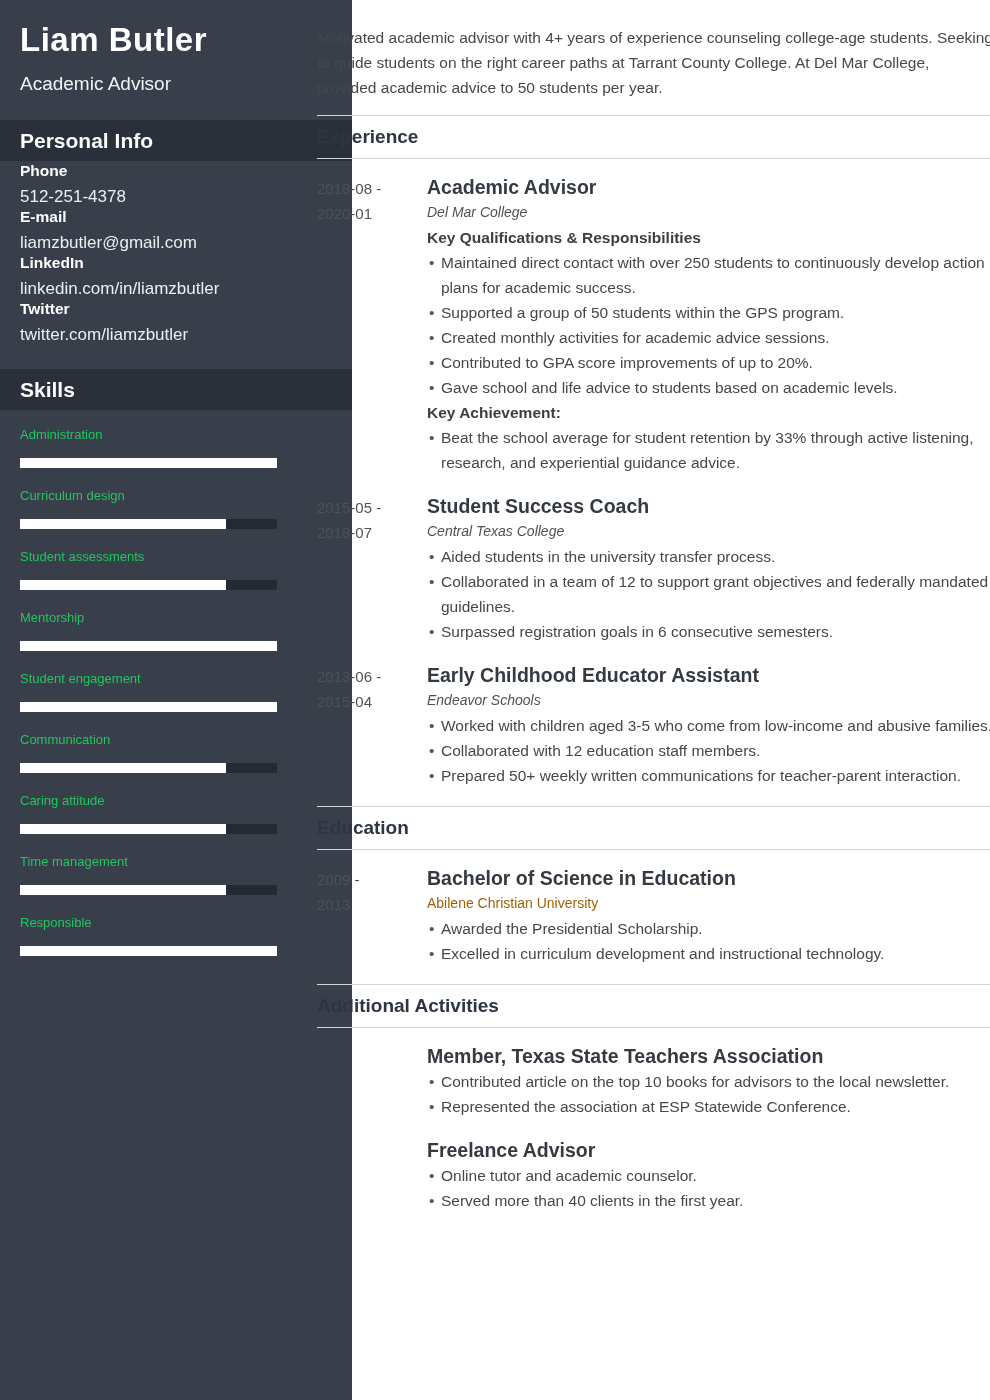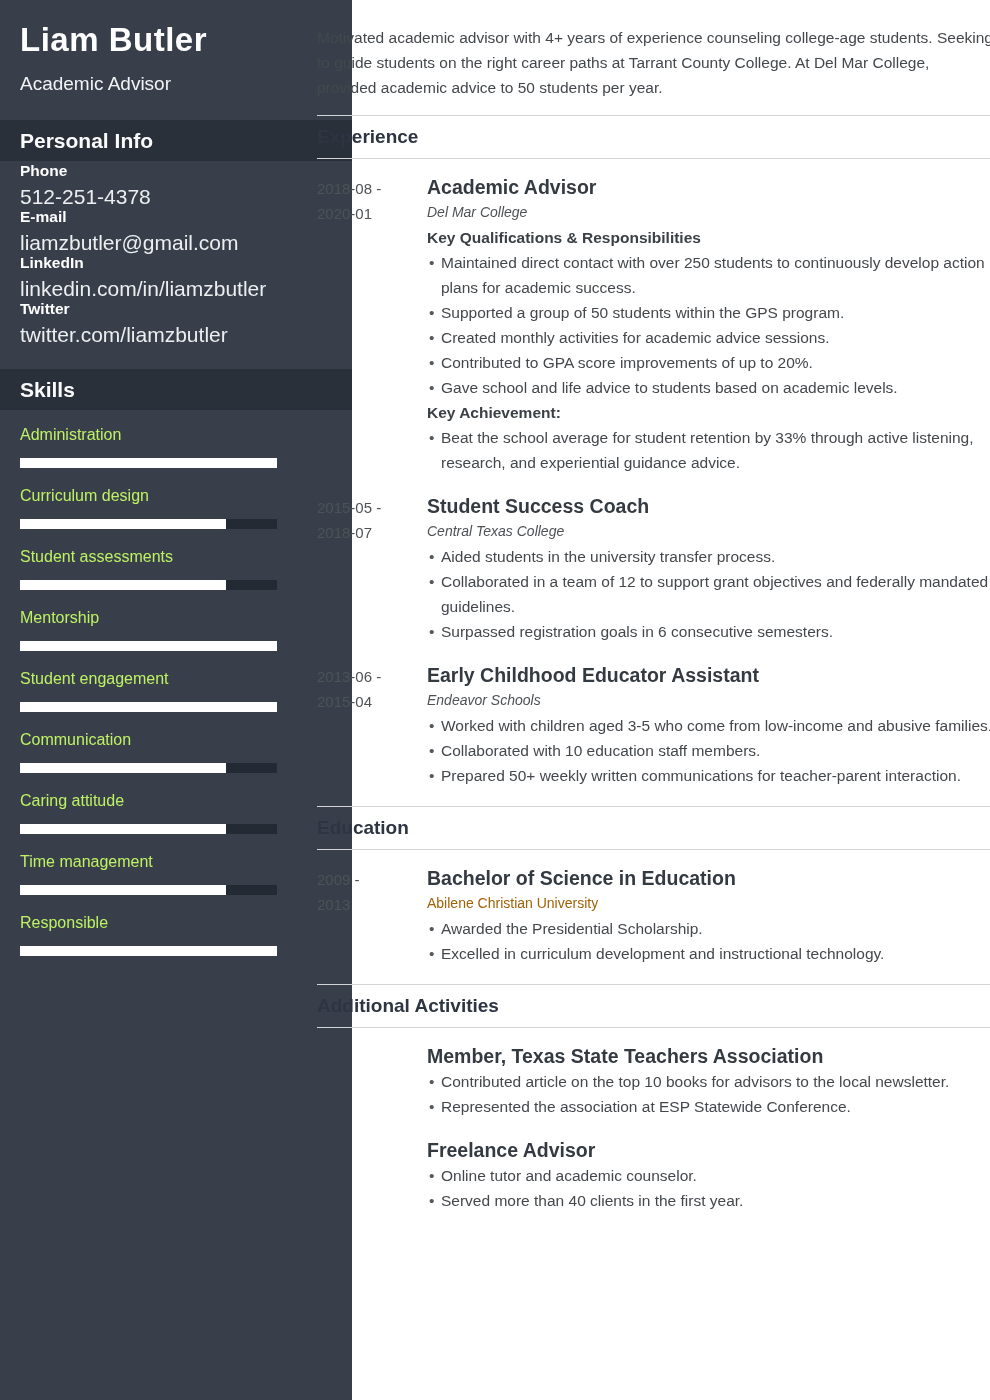"512-251-4378" .pi-value { font-size: 21px -> 17px }
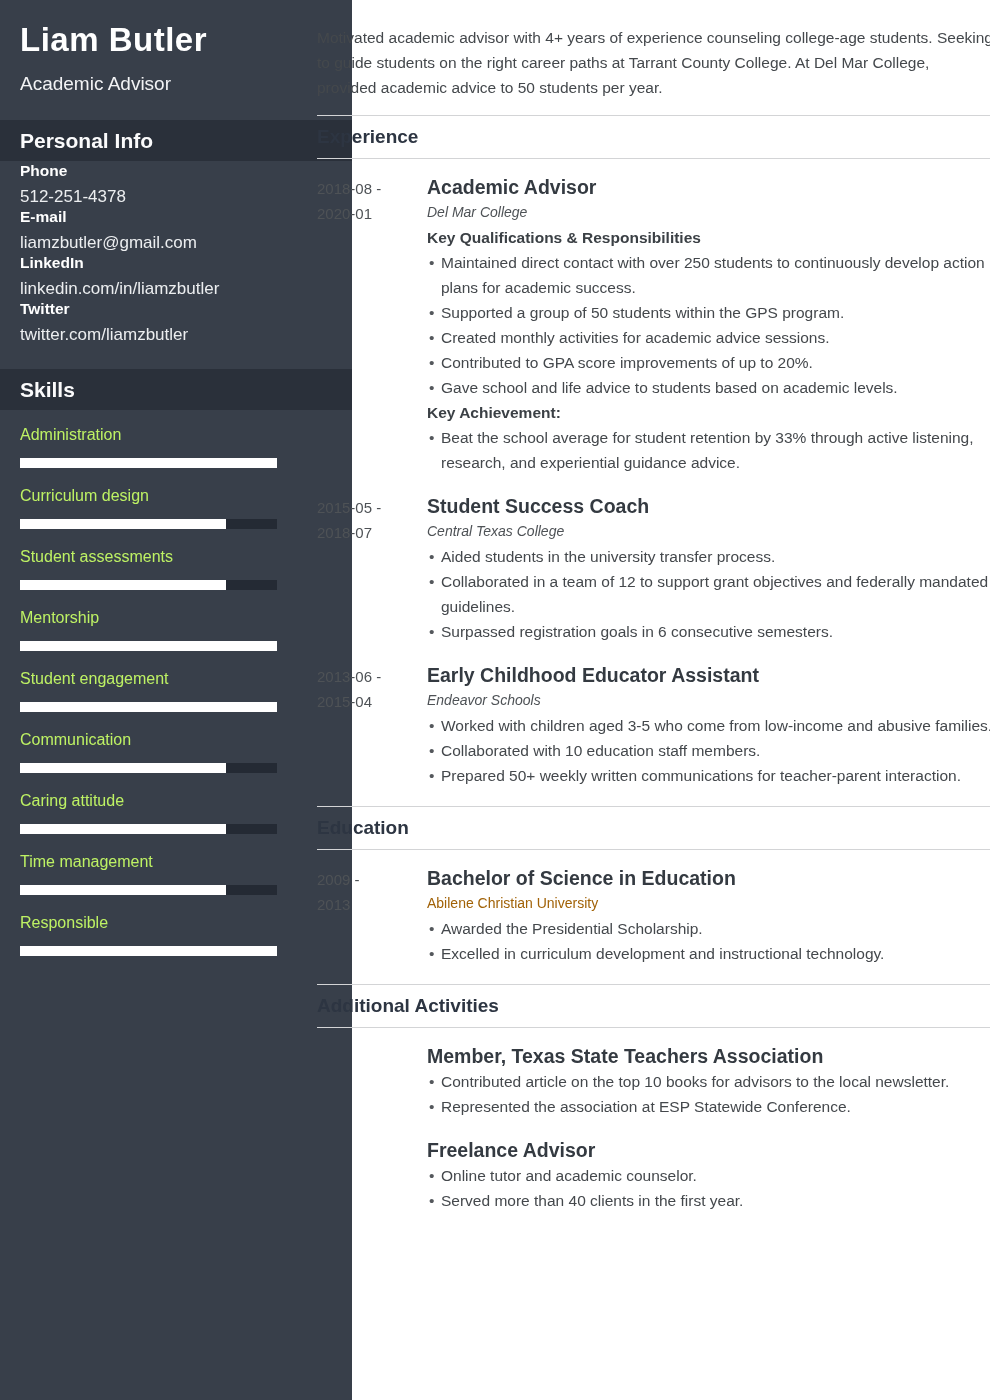"Administration" .skill-label { color: #bef264 -> #22c55e; font-size: 16px -> 13px }
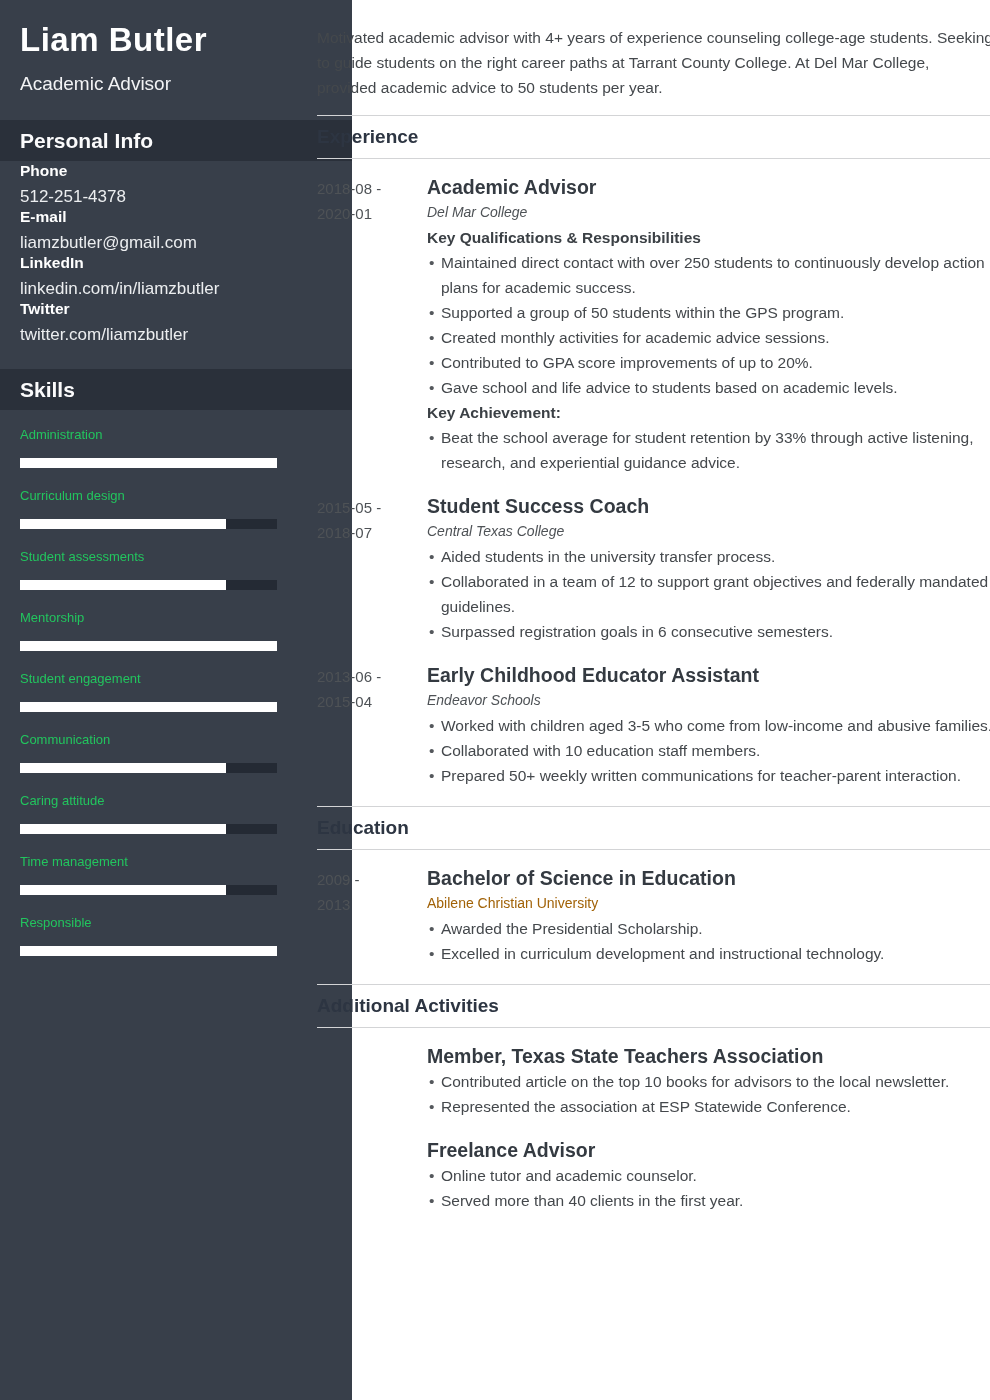"Collaborated with 10 education staff" span { text: 10 -> 12 }
